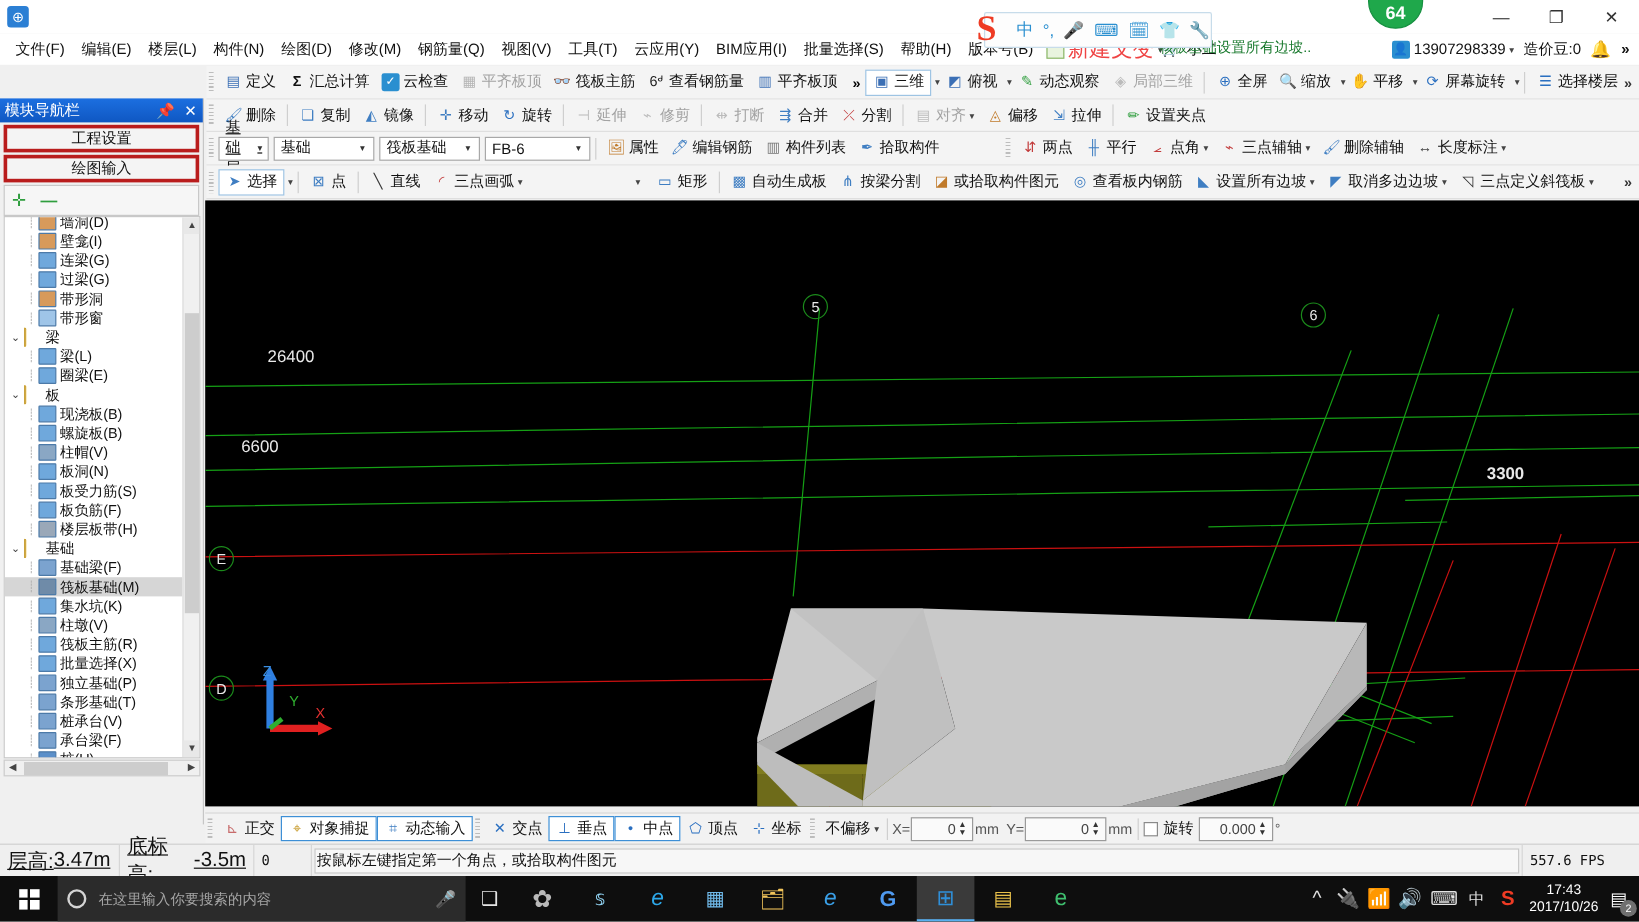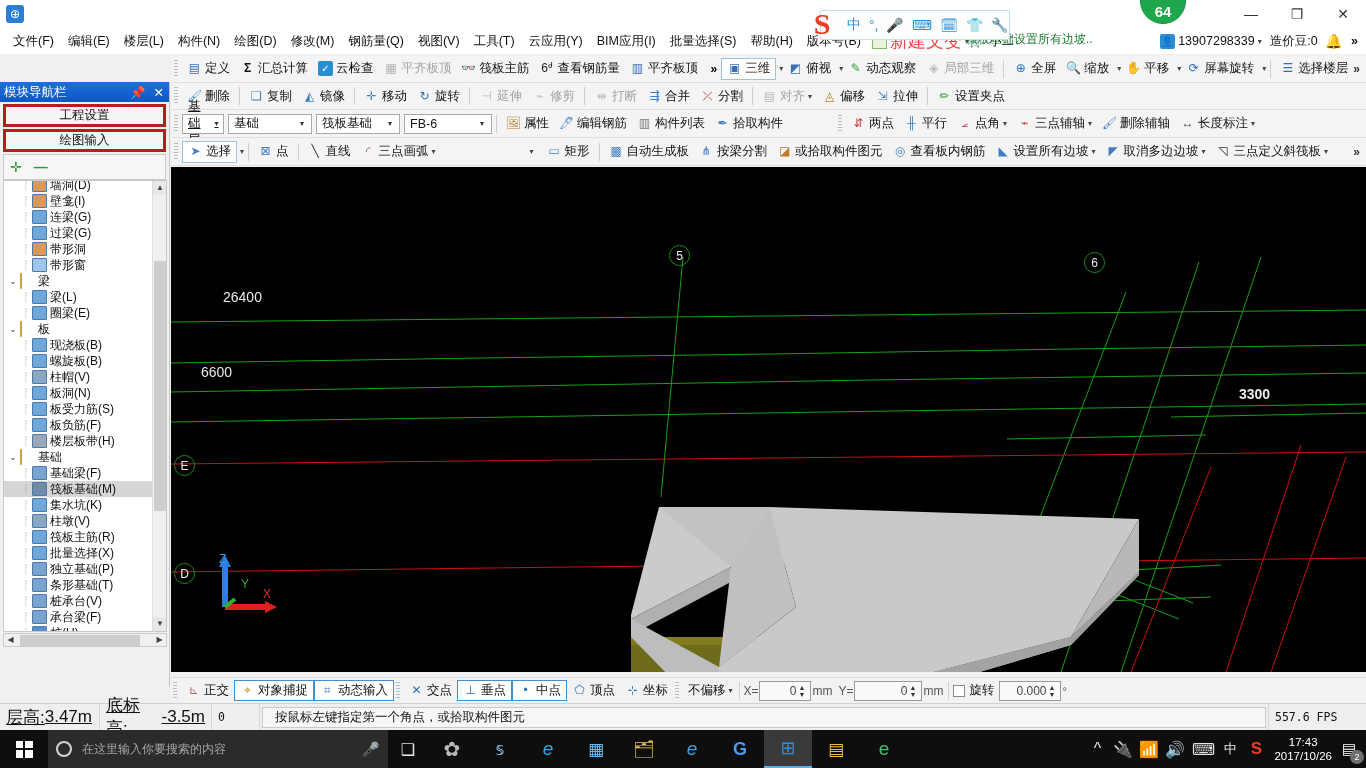"按鼠标左键指定第一个角点，或拾取构件图元" .msgcell { padding: 0 12px -> 0 1px }
